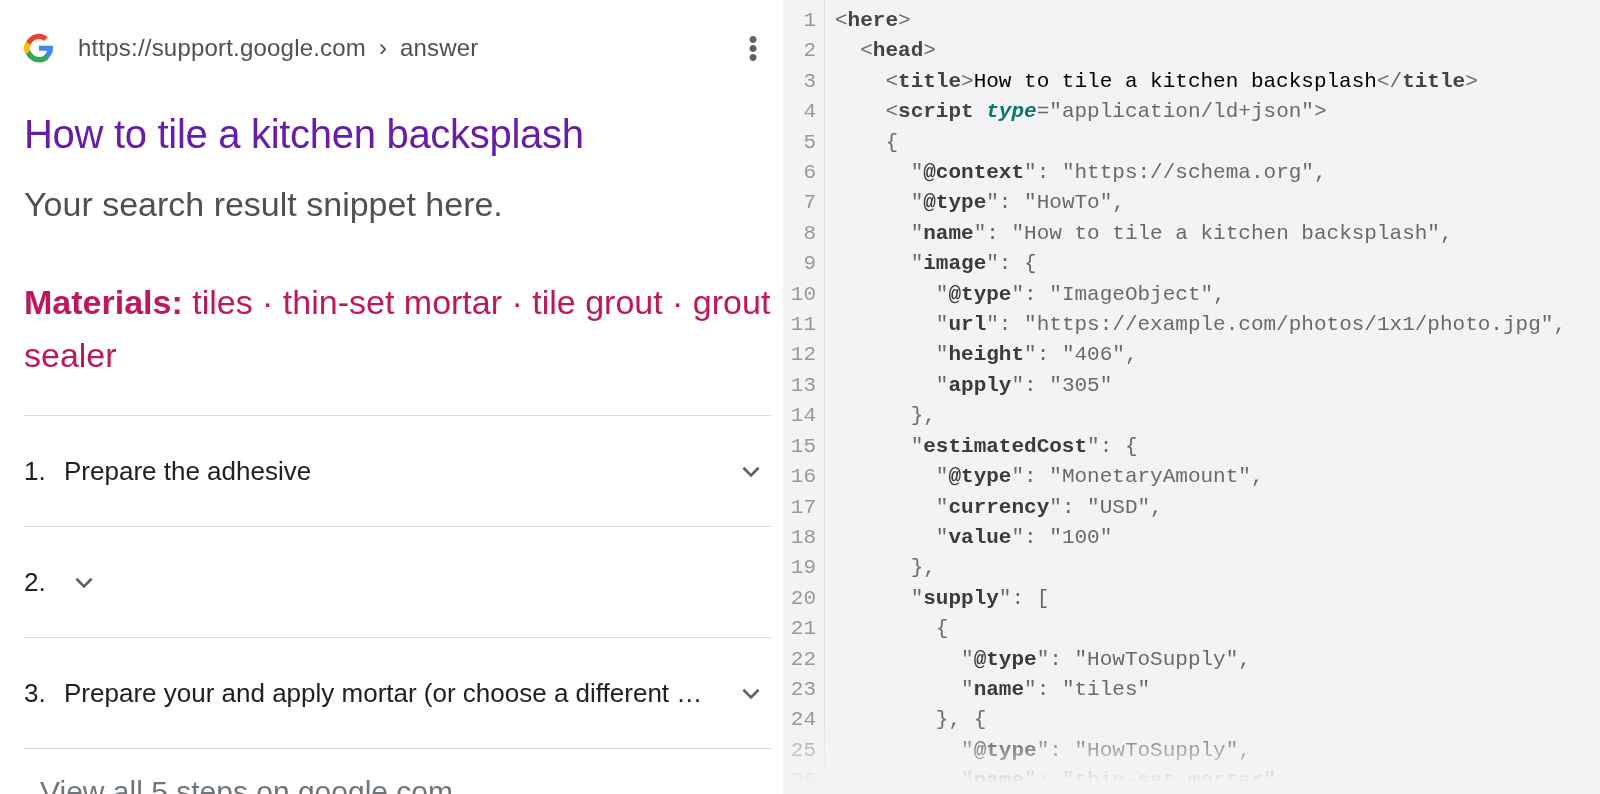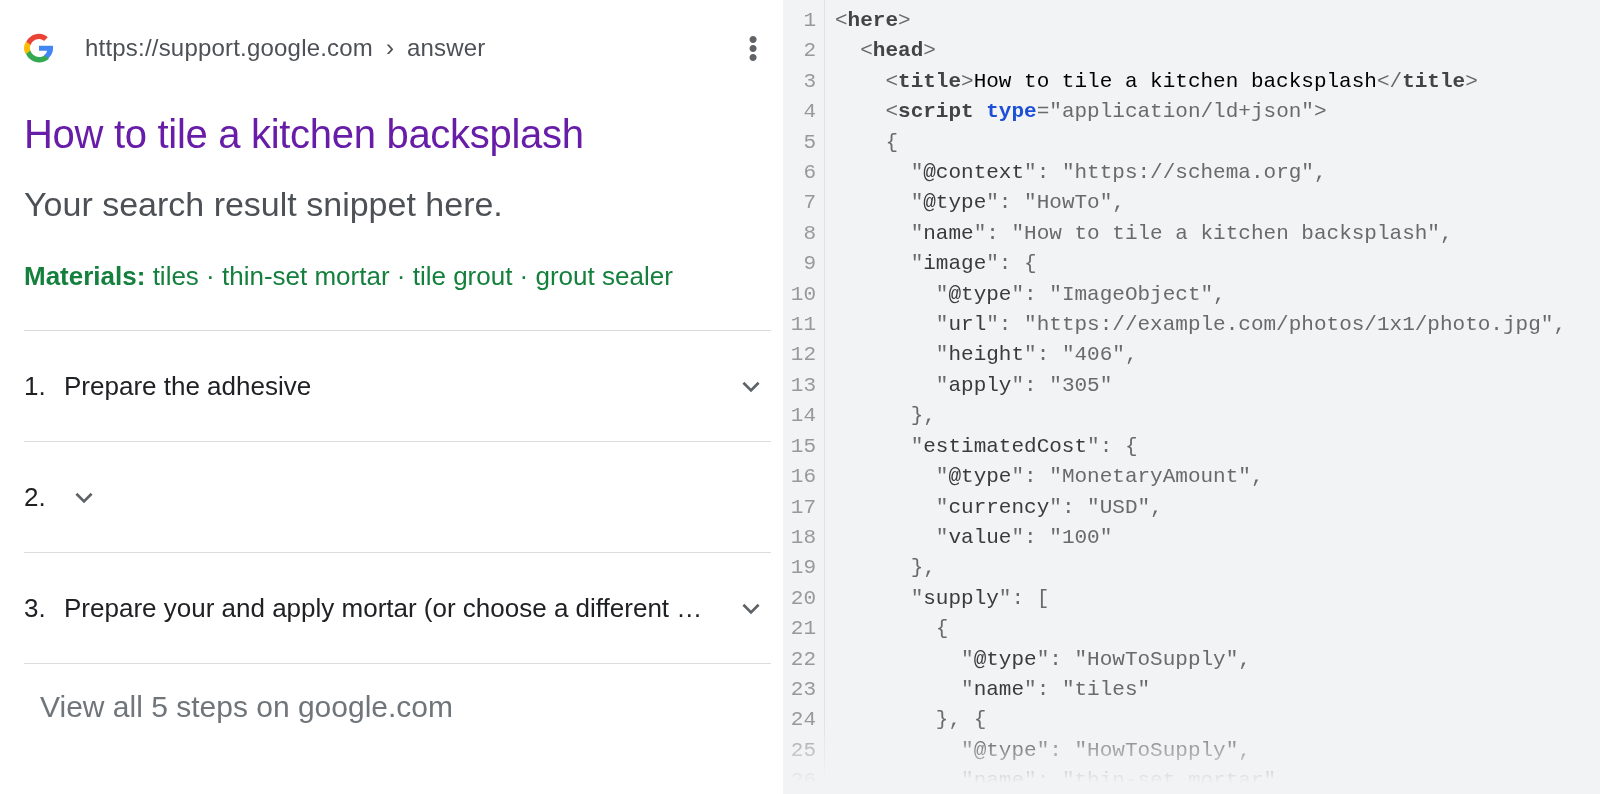"https://support.google.com › answer" .url-row { gap: 31px -> 24px }
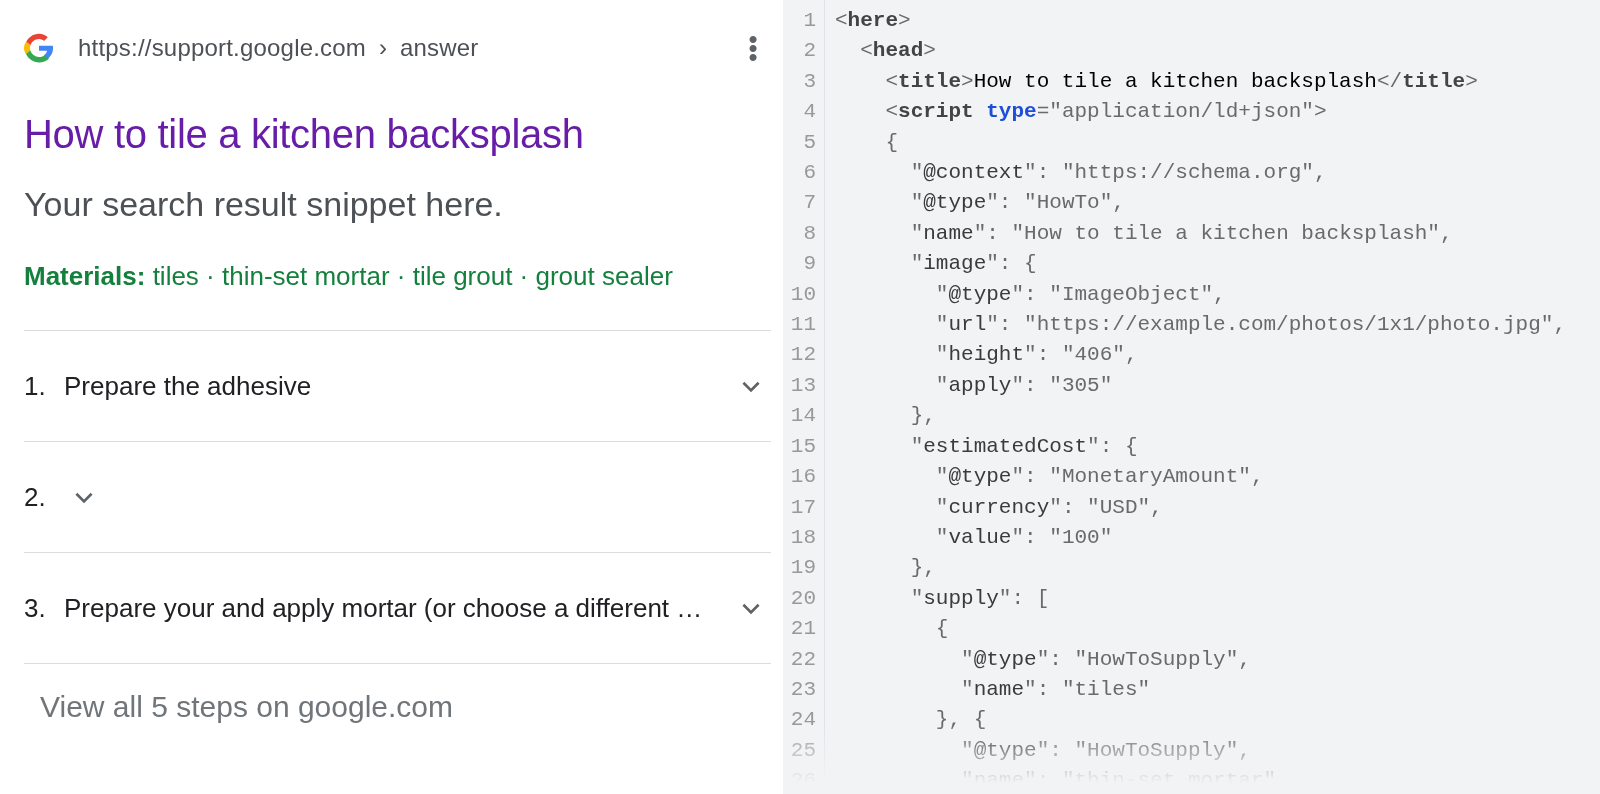"type" .t-attr { color: #1d4ed8 -> #0f766e; font-style: none -> italic }
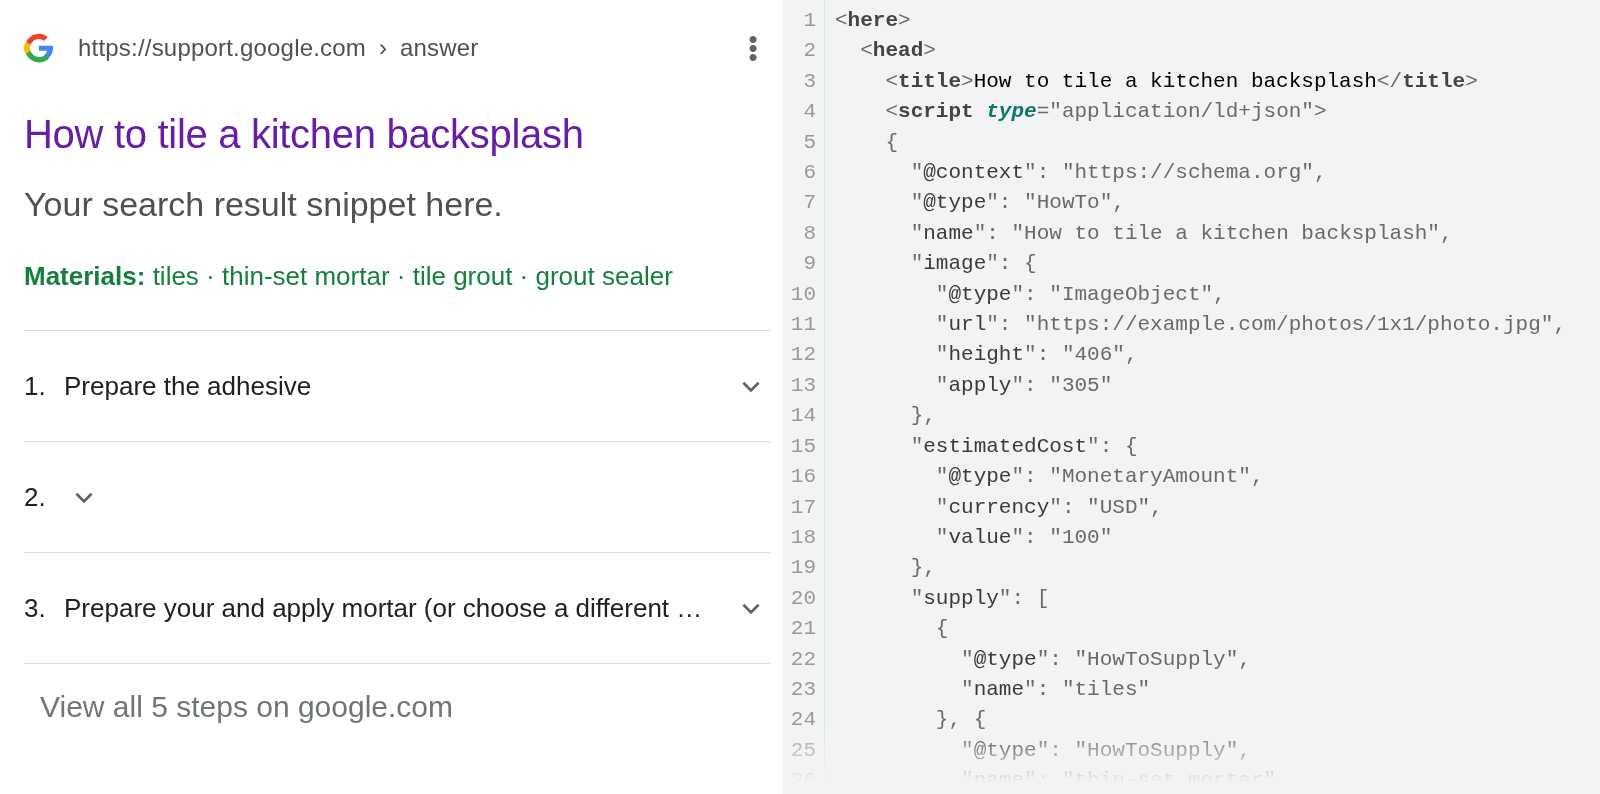"@context" .t-key { font-weight: 400 -> 700 }
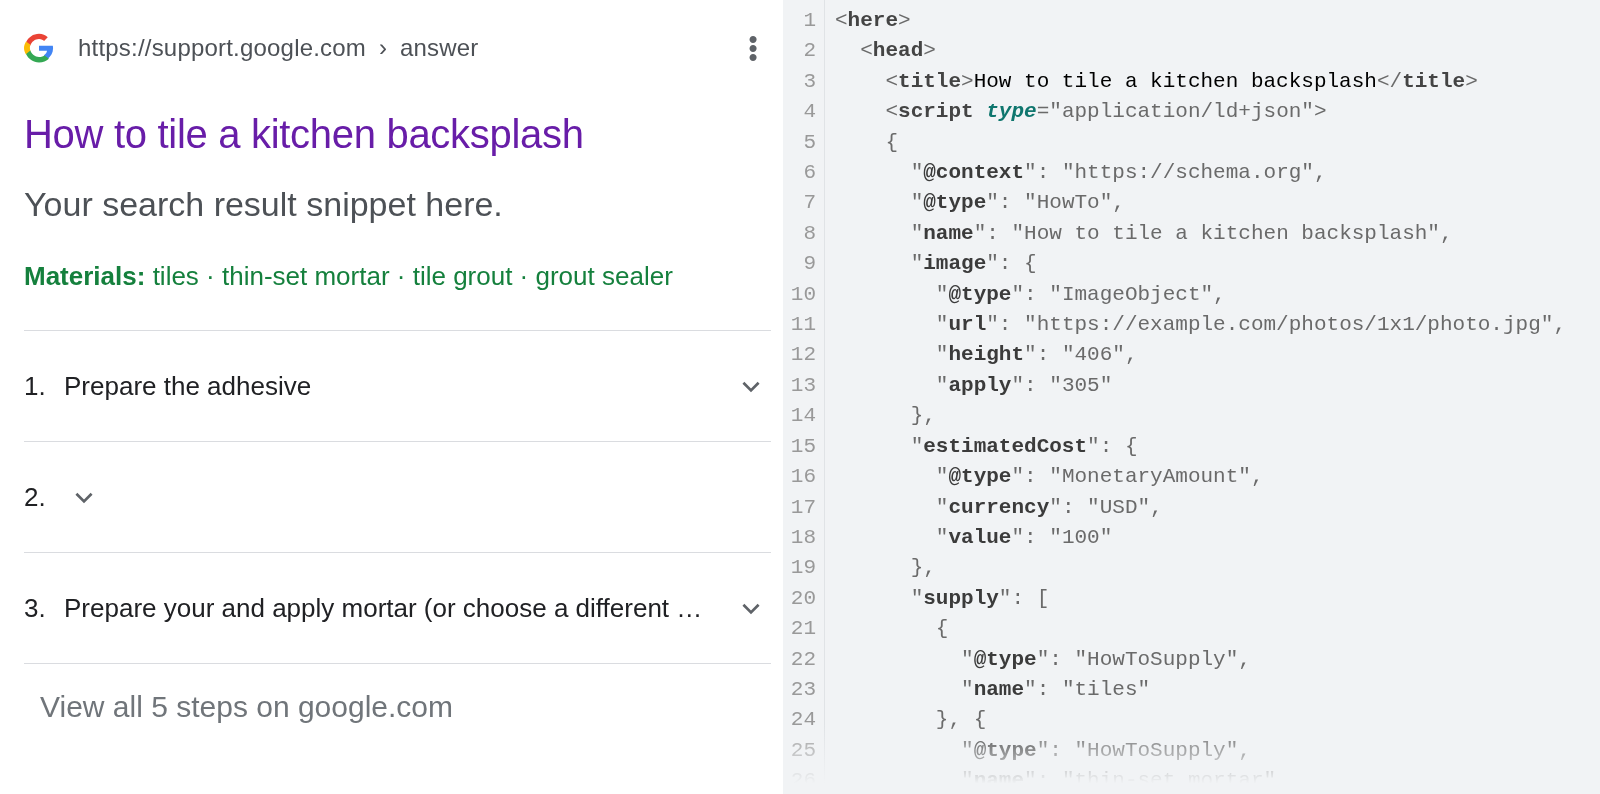"Materials: tiles · thin-set mortar" .materials { color: #15803d -> #be185d; font-size: 26px -> 34px; margin-top: 32px -> 52px }
